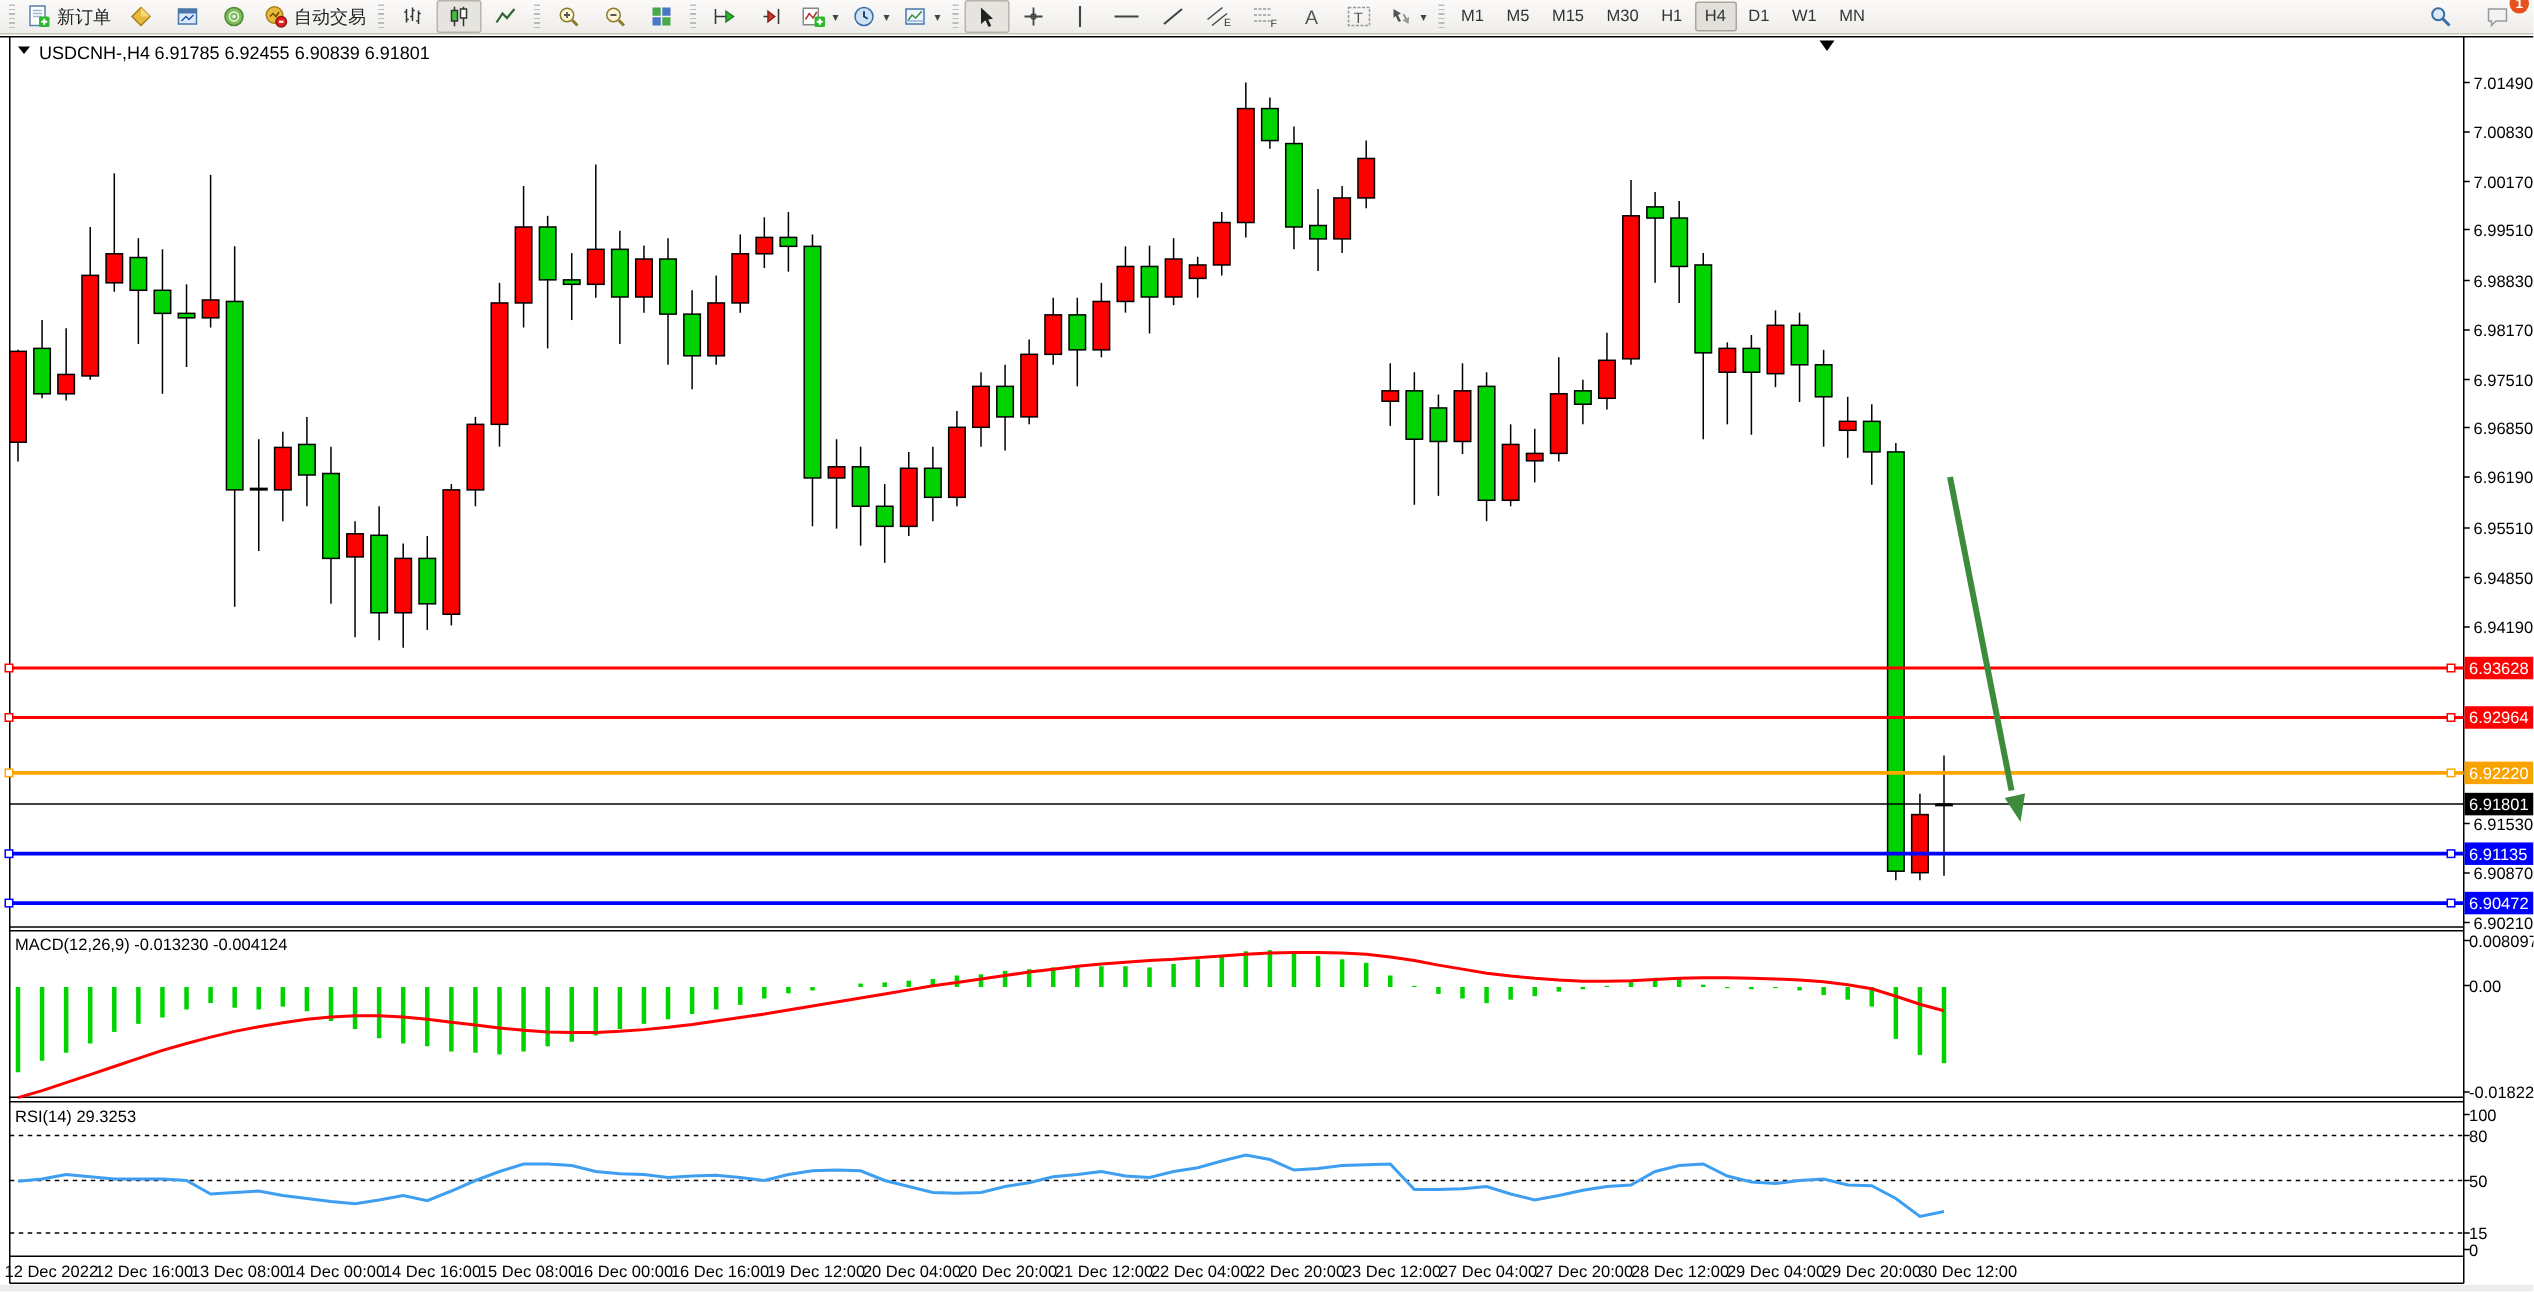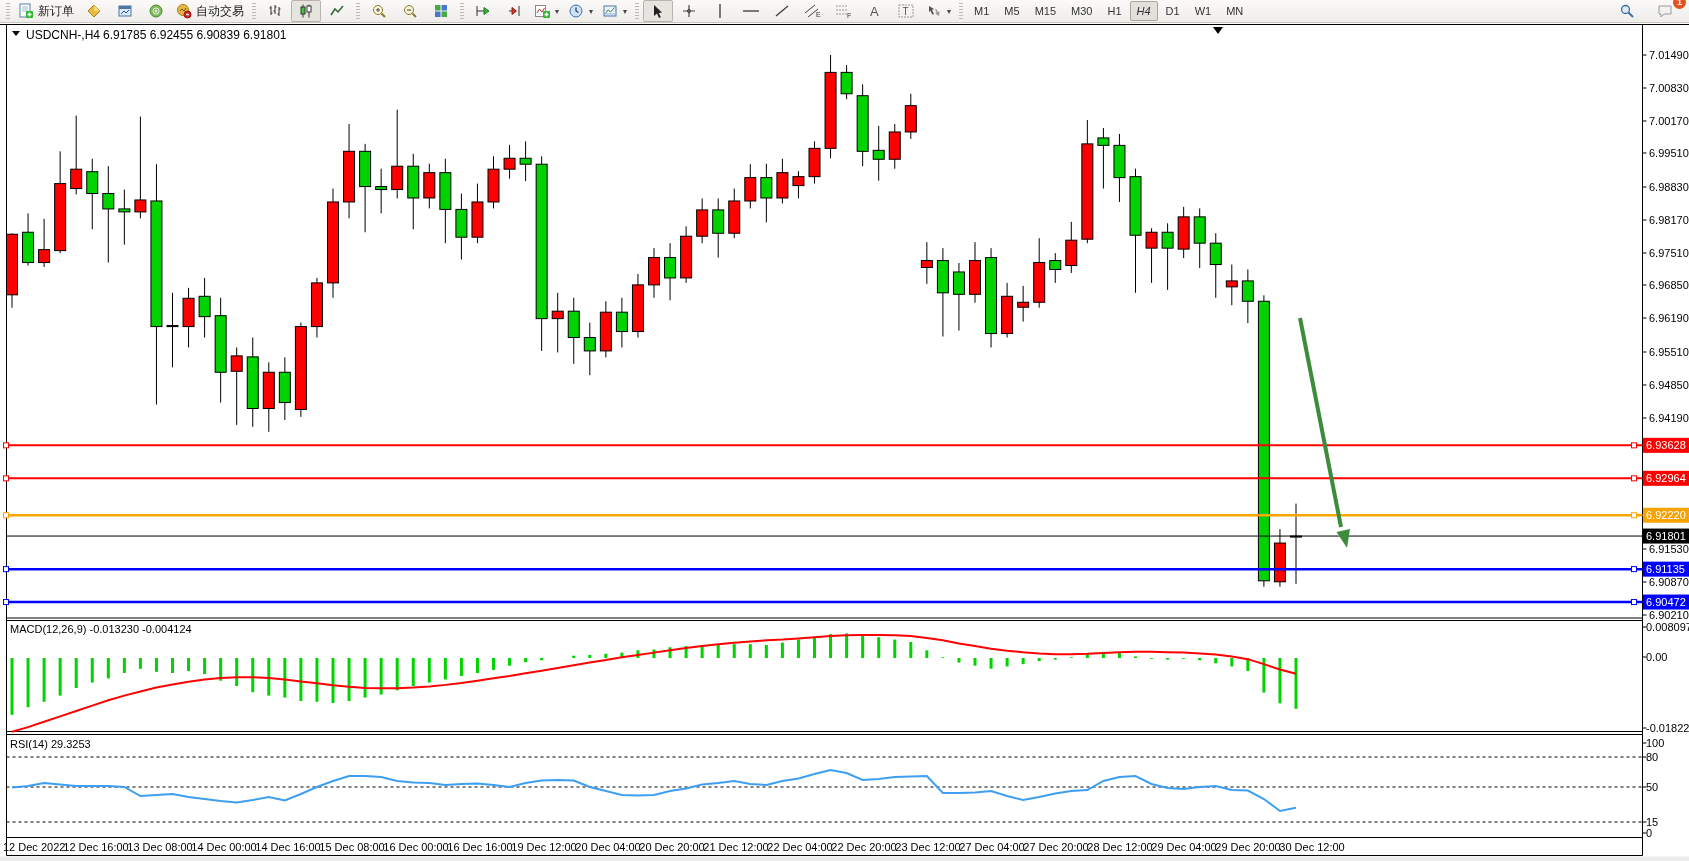"H4" .tf.active { font-style: italic -> none }
